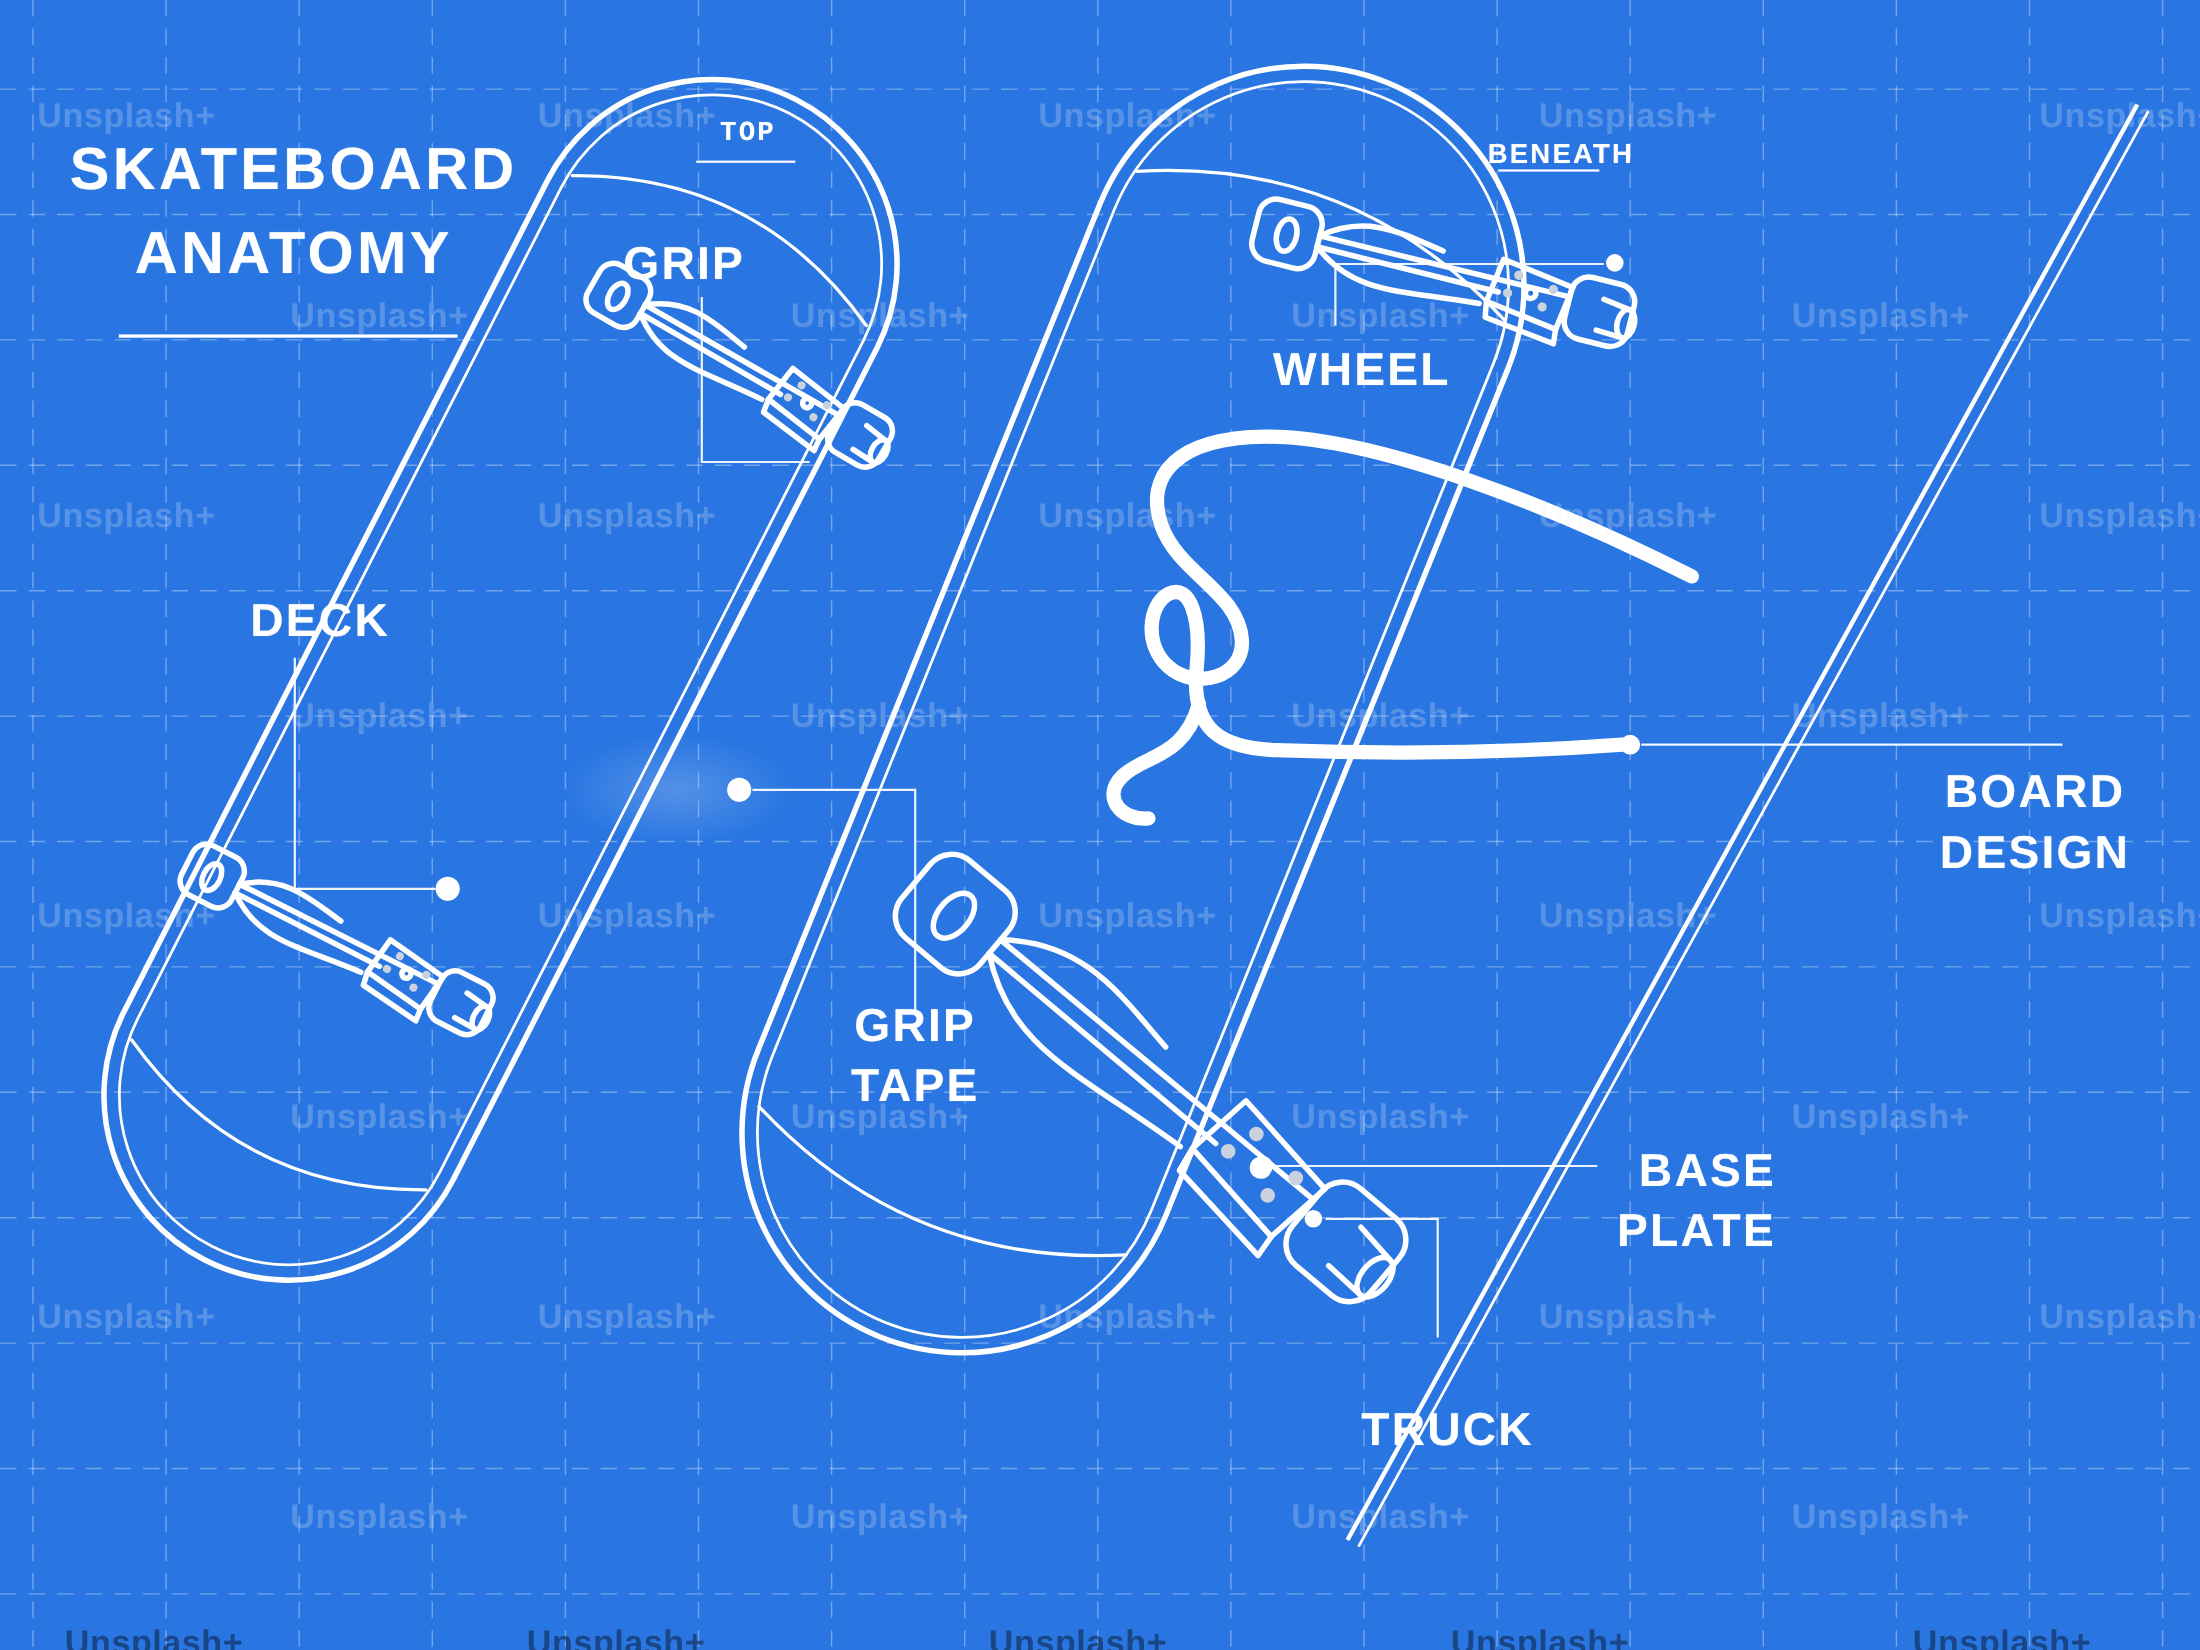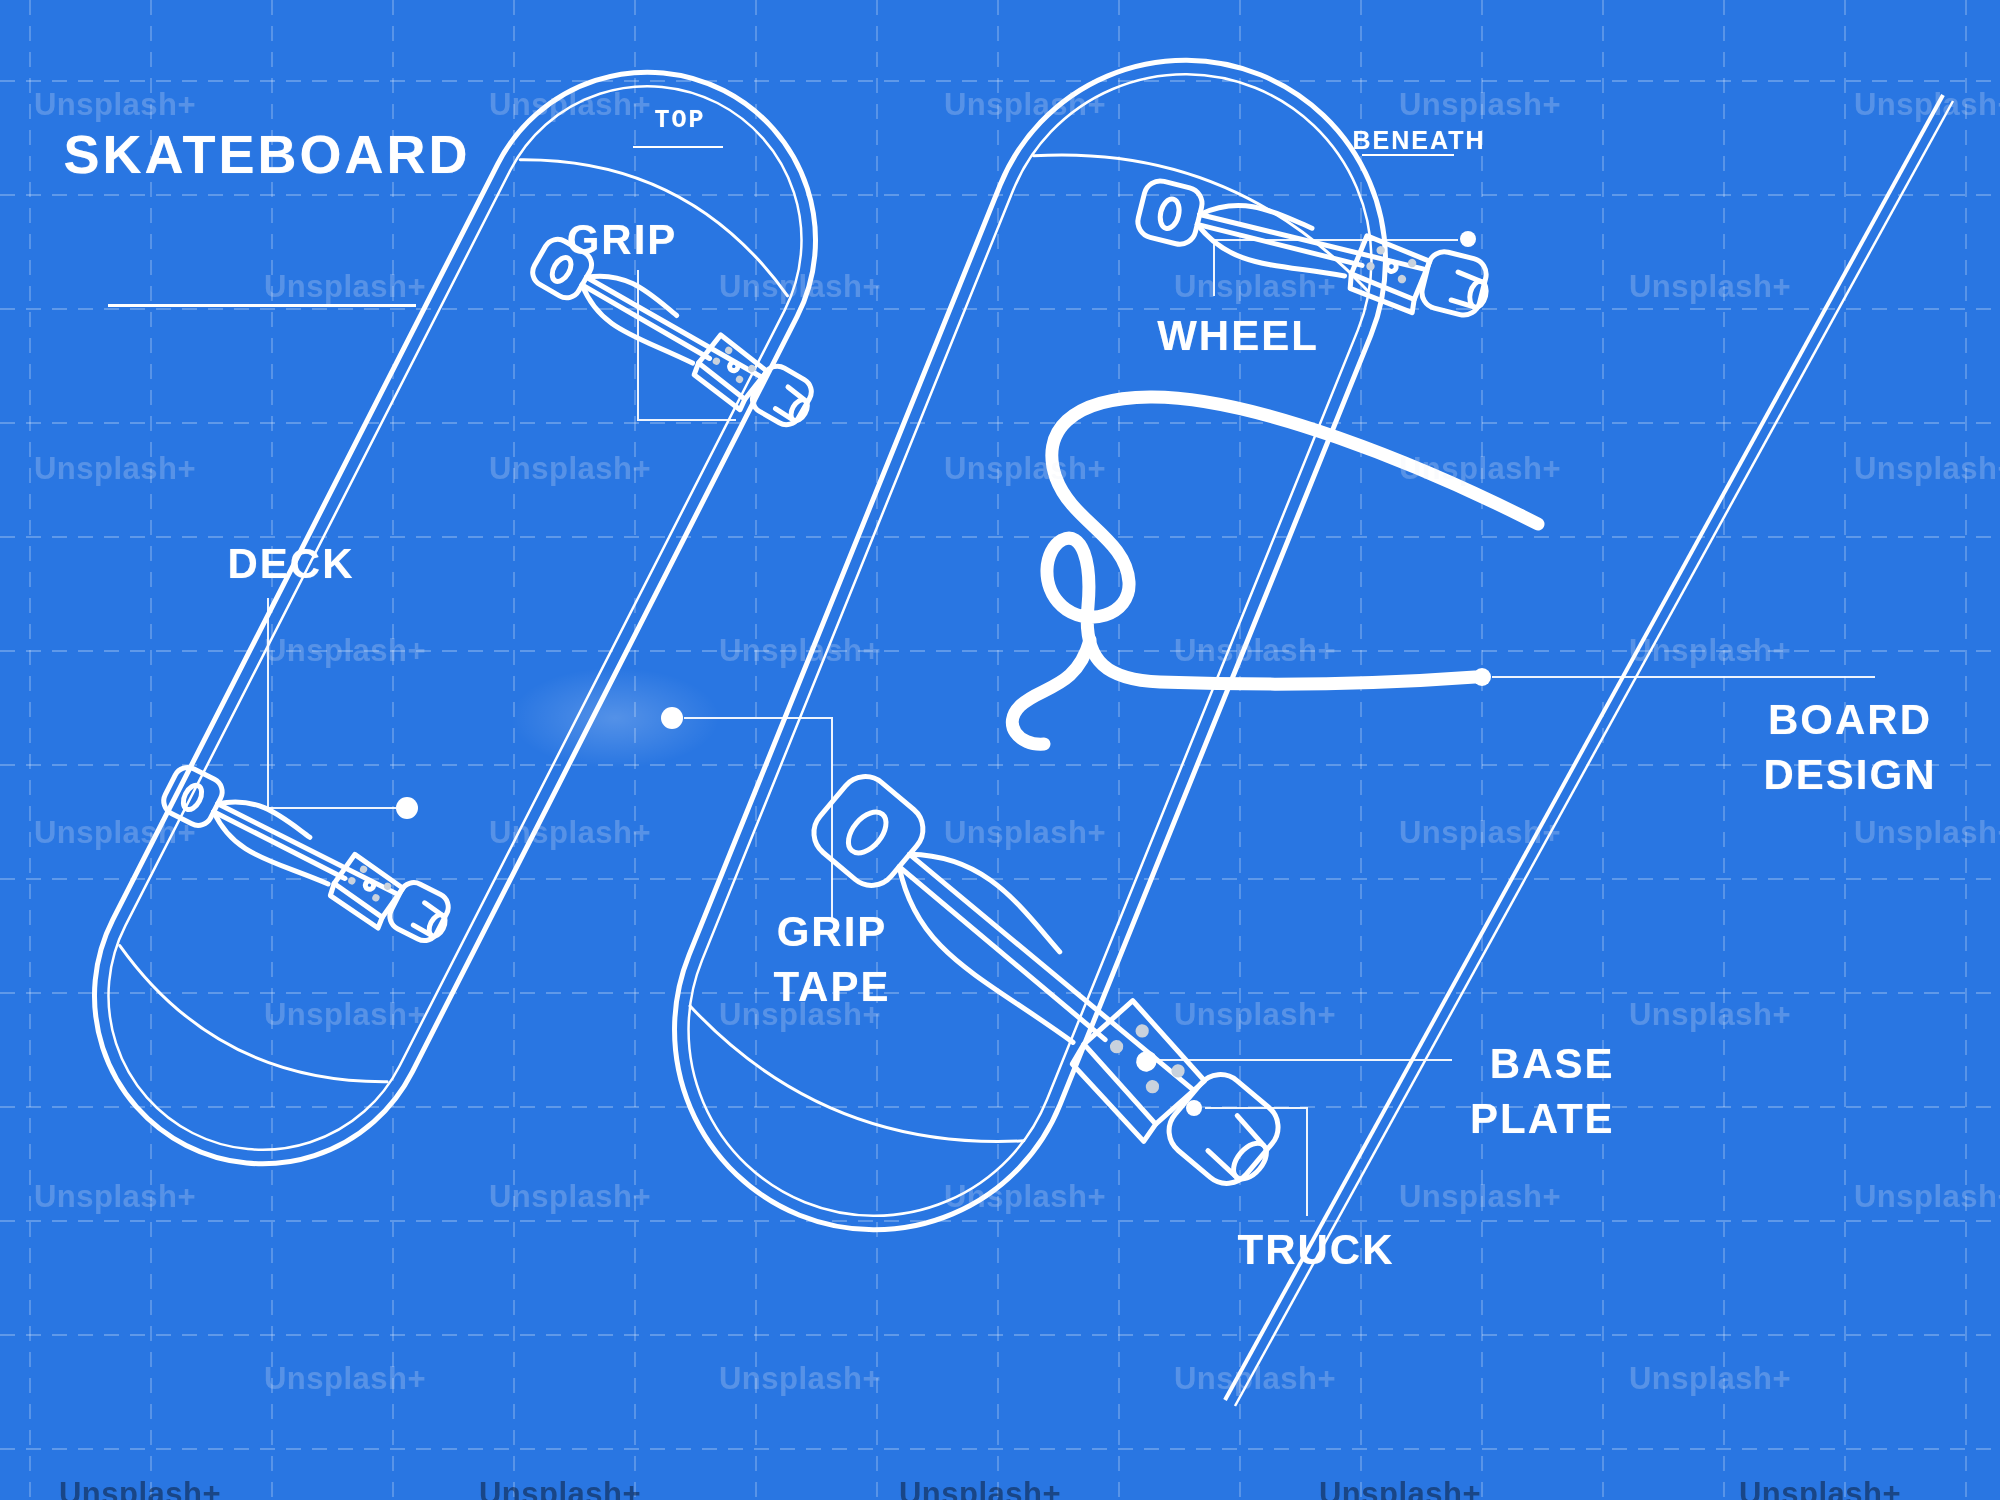"ANATOMY" div { html: none -> <div>ANATOMY</div> }
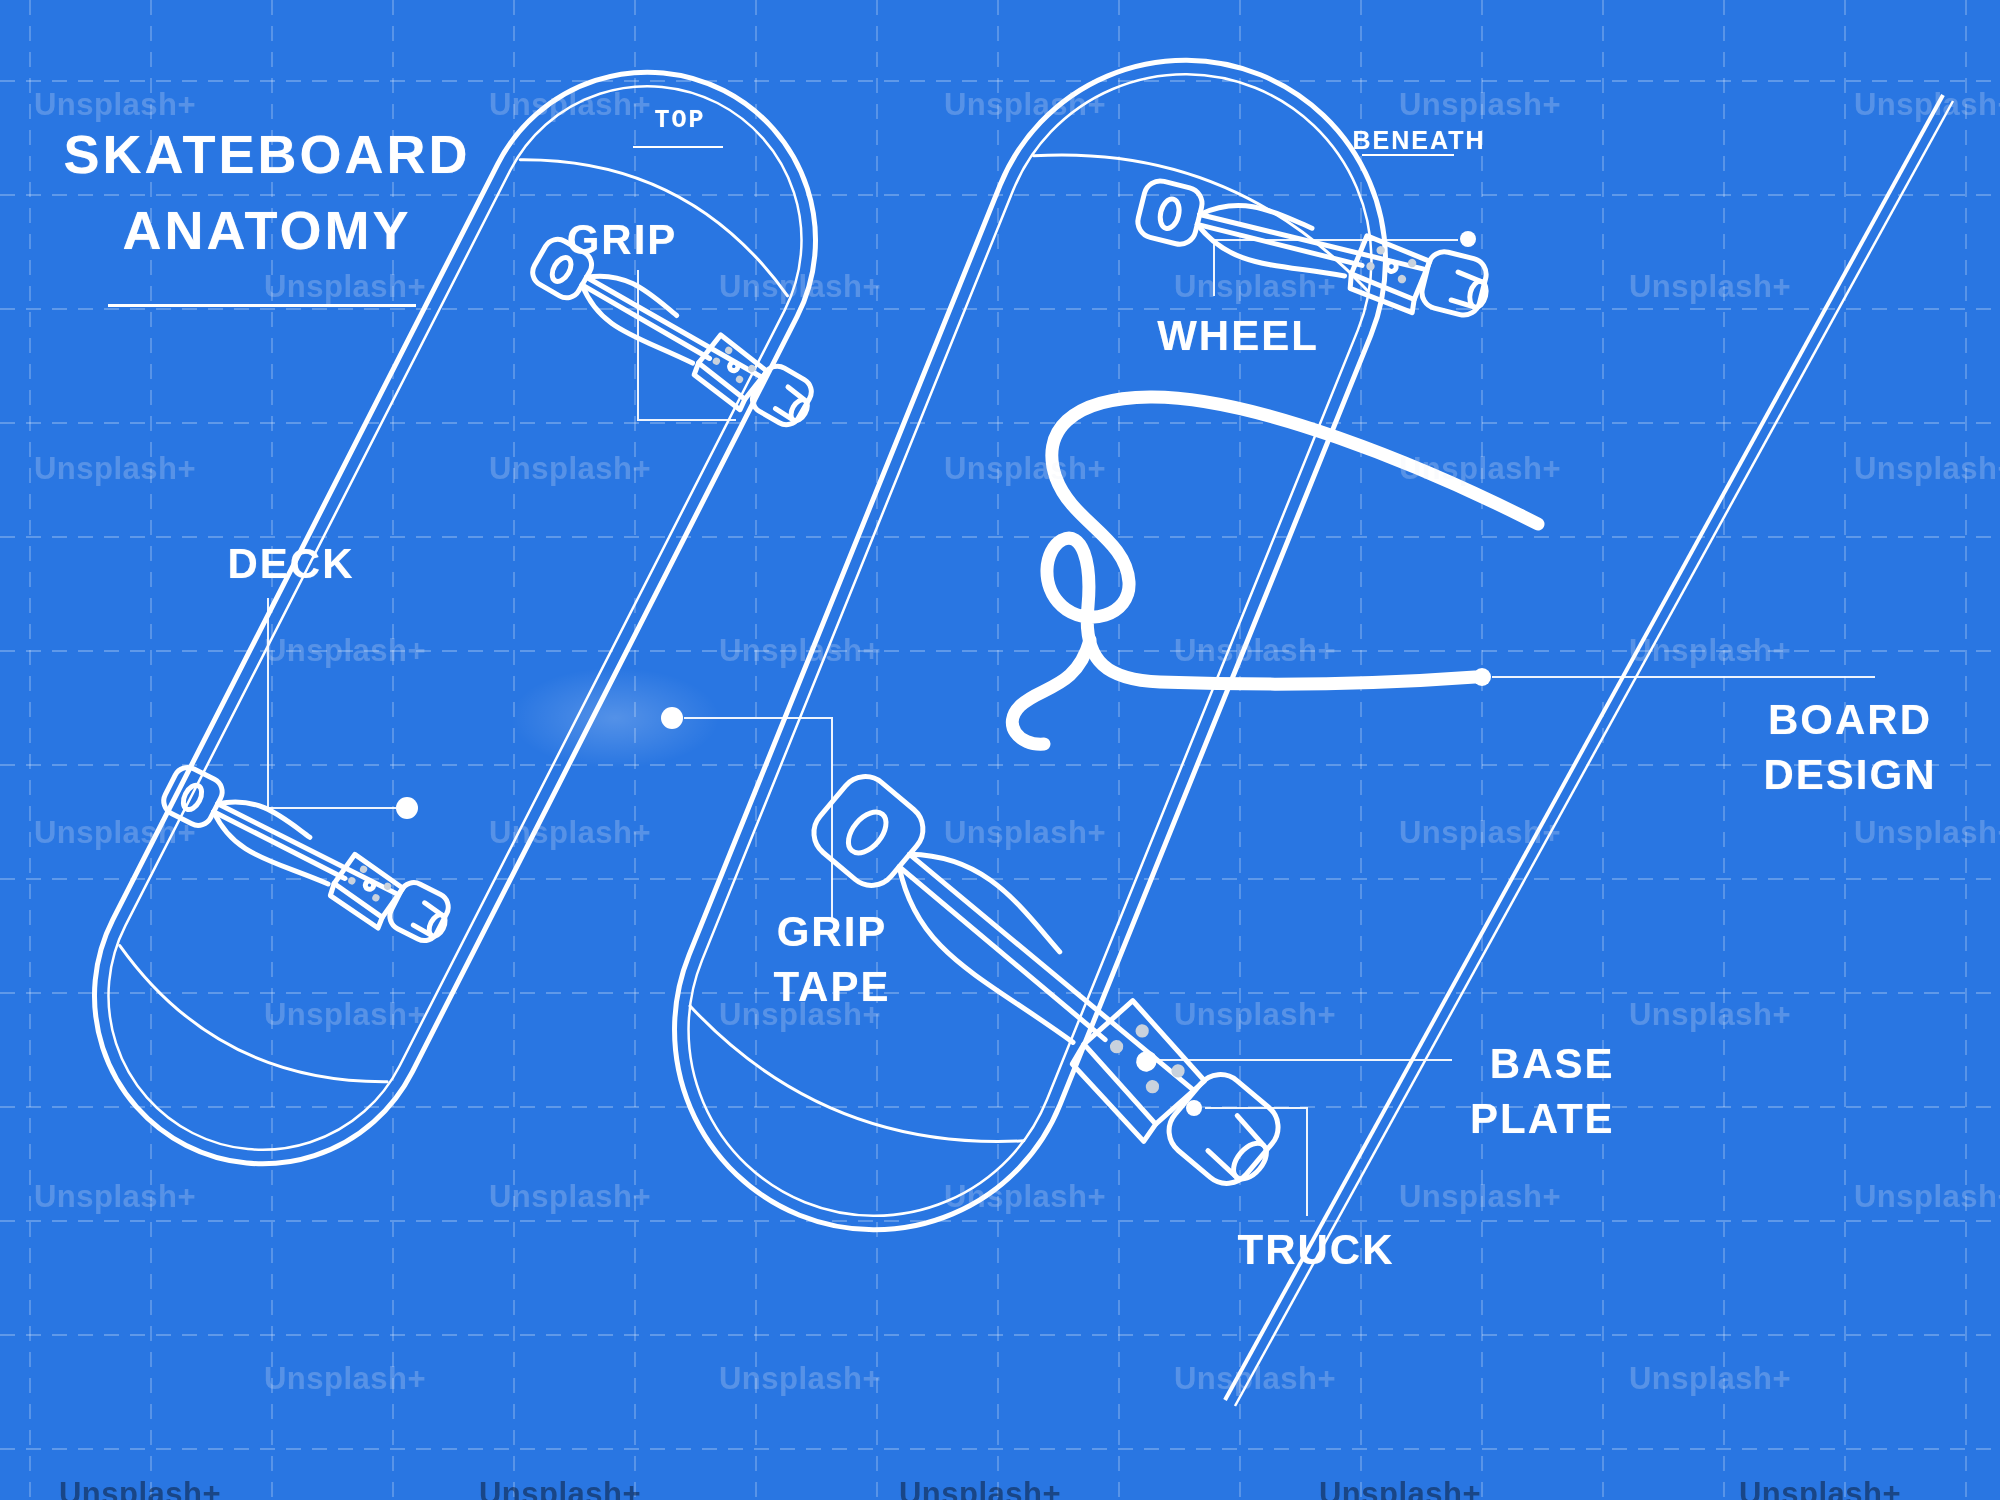"TRUCK" #truck-label { top: 1222px -> 1272px }
